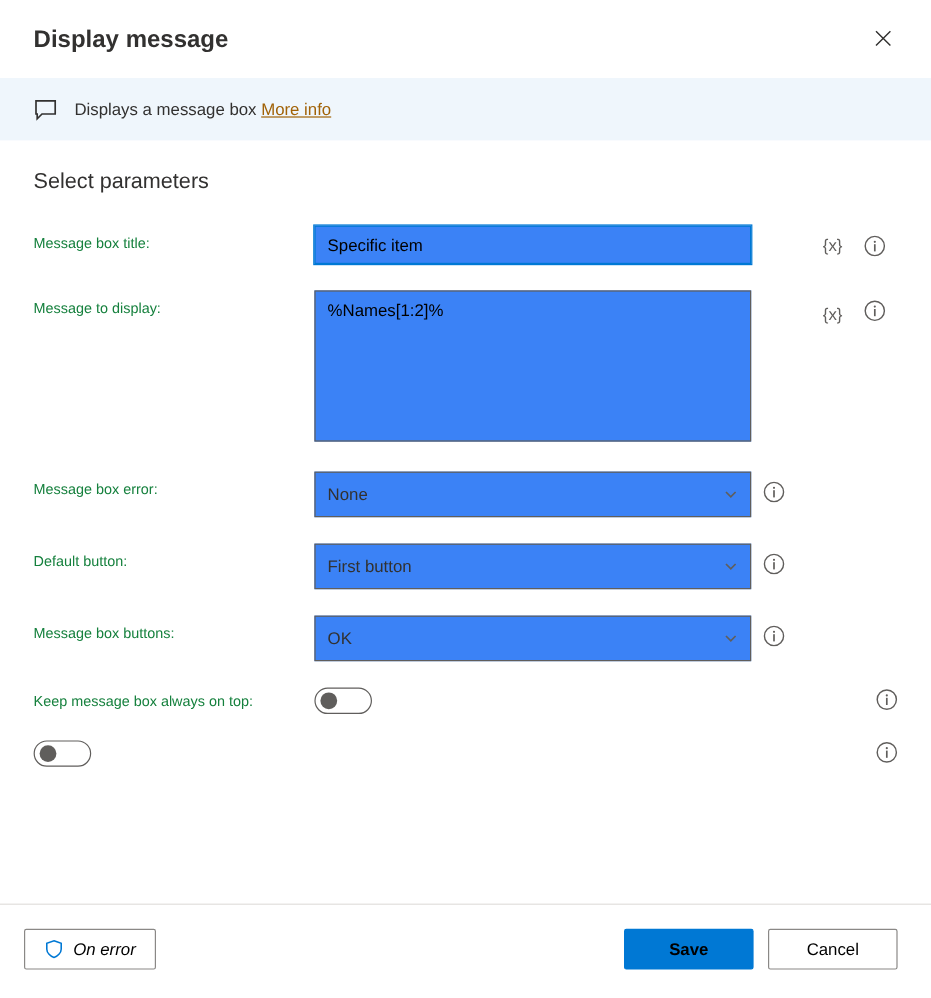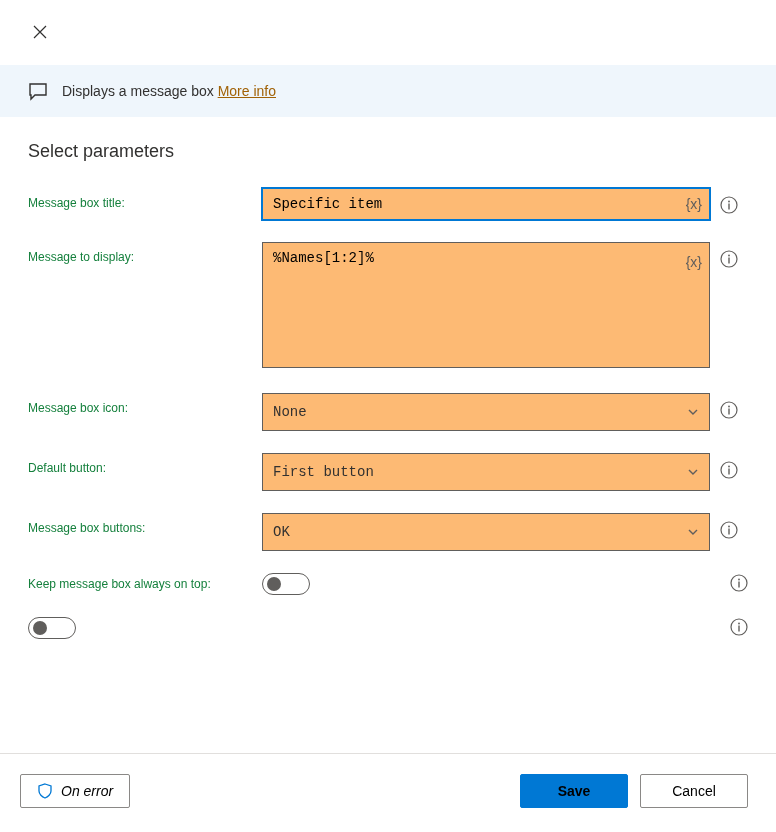"Display message" h1 { html: none -> <h1>Display message</h1> }
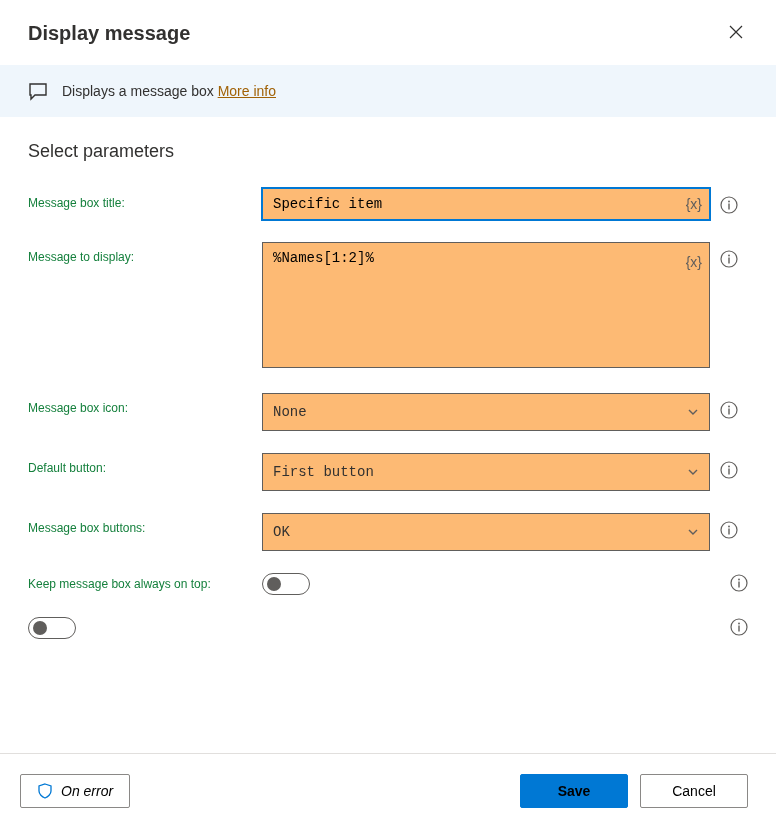"Specific item" .text-input, .textarea, .select { background: #fdba74 -> #3b82f6; font-family: Liberation Mono, monospace -> Liberation Sans, sans-serif; width: 448px -> 364px }
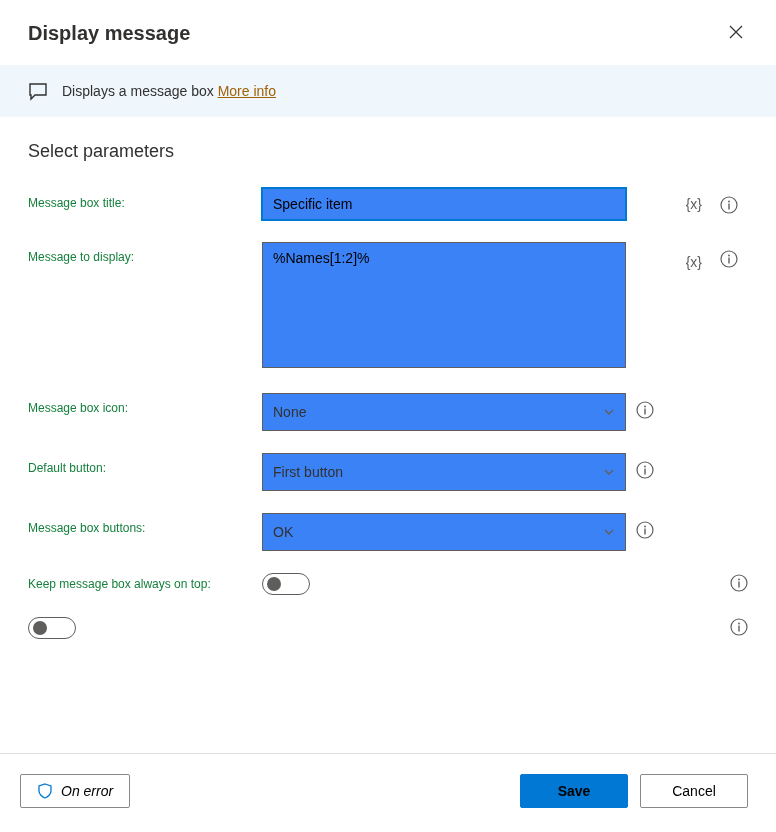"Message box icon:" div.label { text: icon -> error }
